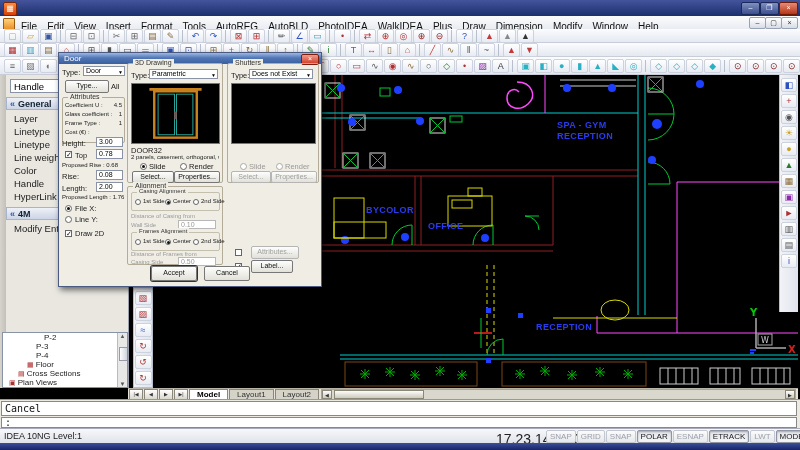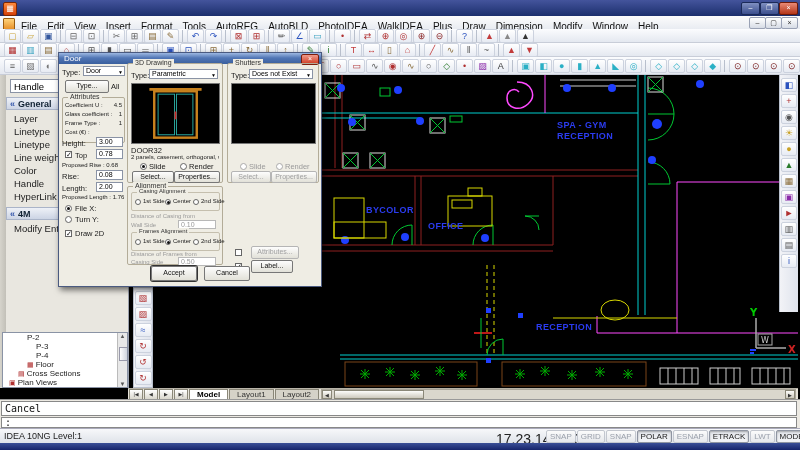"Turn Y:" div.dl { text: Turn -> Line }
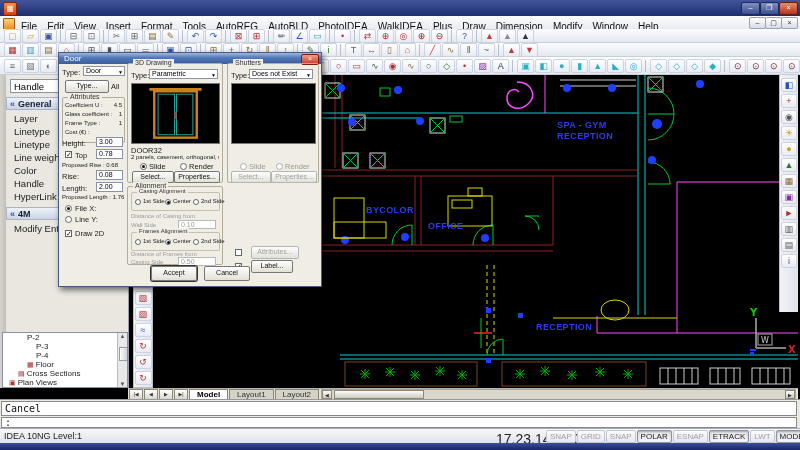"P-2" div.trow { padding-left: 24px -> 41px }
